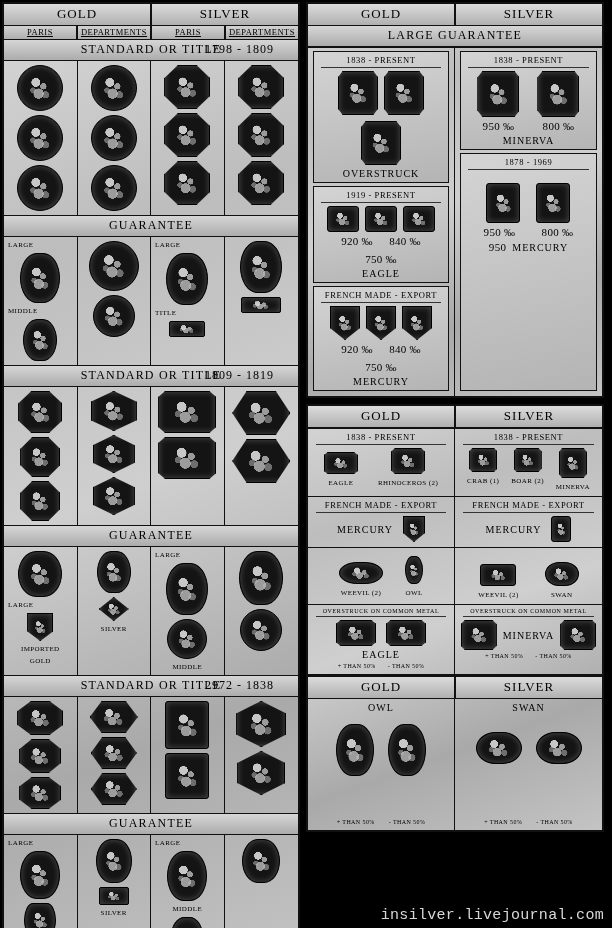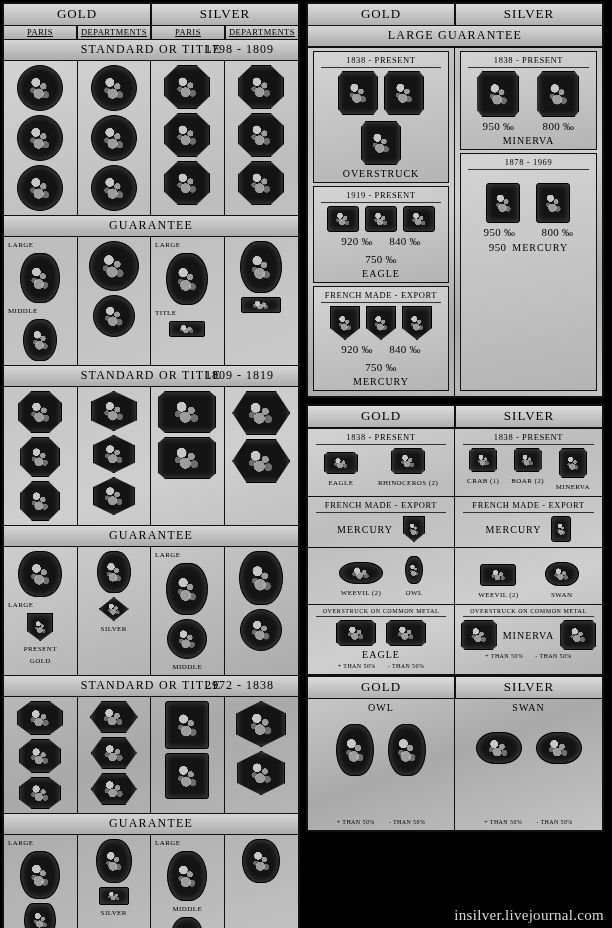"PRESENT" div.cap { text: PRESENT -> IMPORTED }
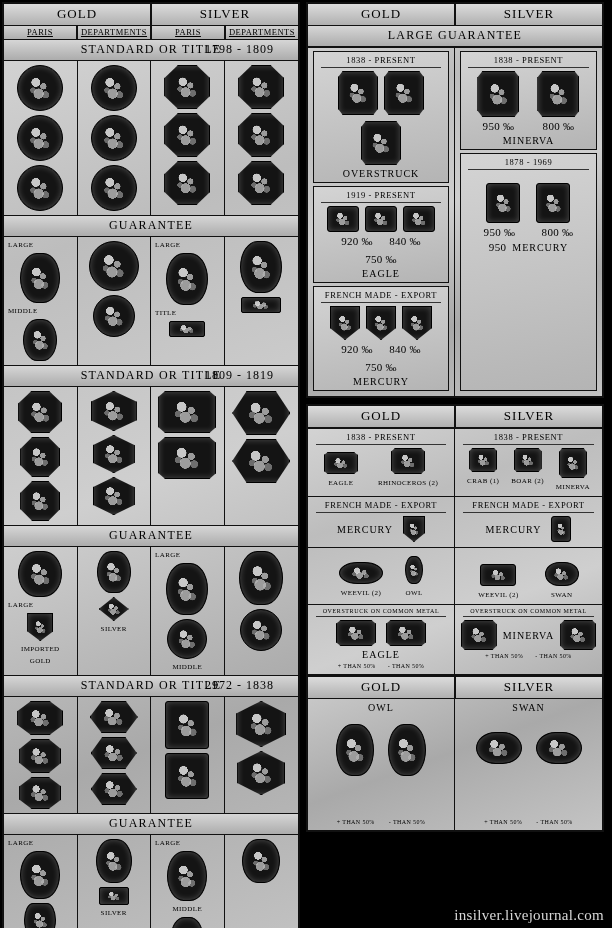"insilver.livejournal.com" .wm { font-family: Liberation Serif, serif -> Liberation Mono, monospace }
